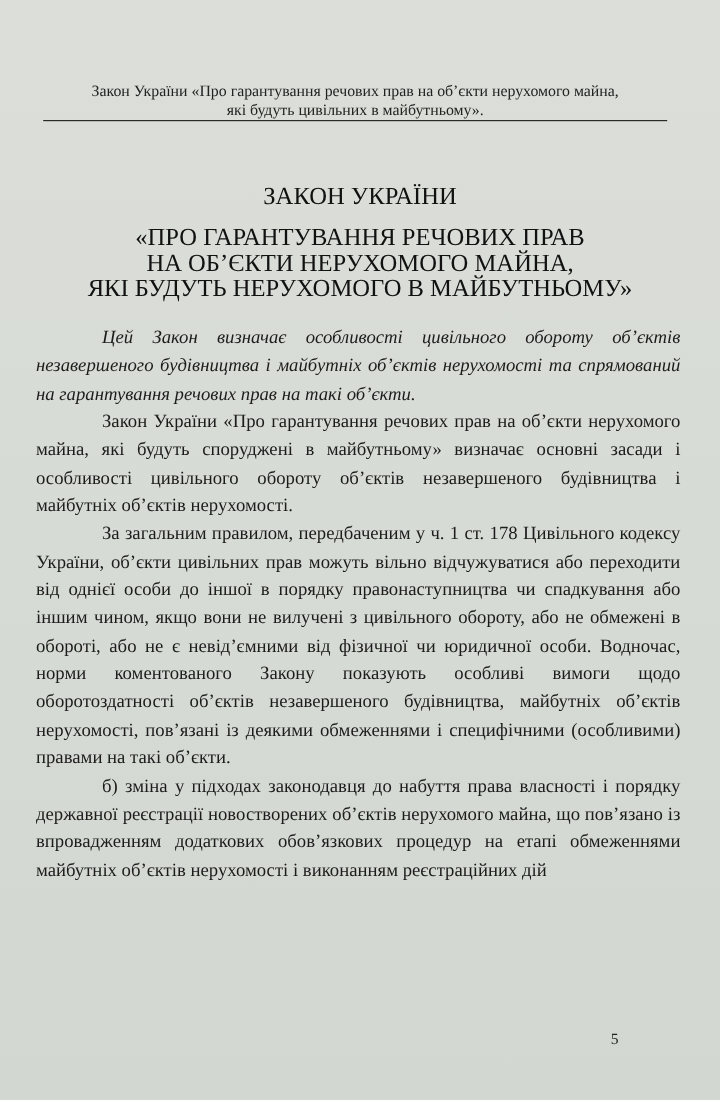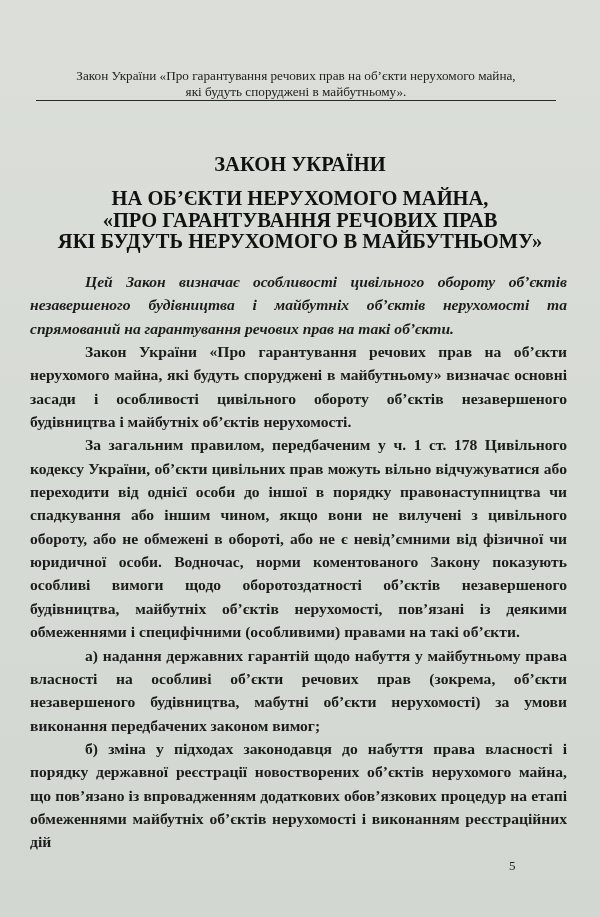"які будуть споруджені в майбутньому»." div { text: споруджені -> цивільних }
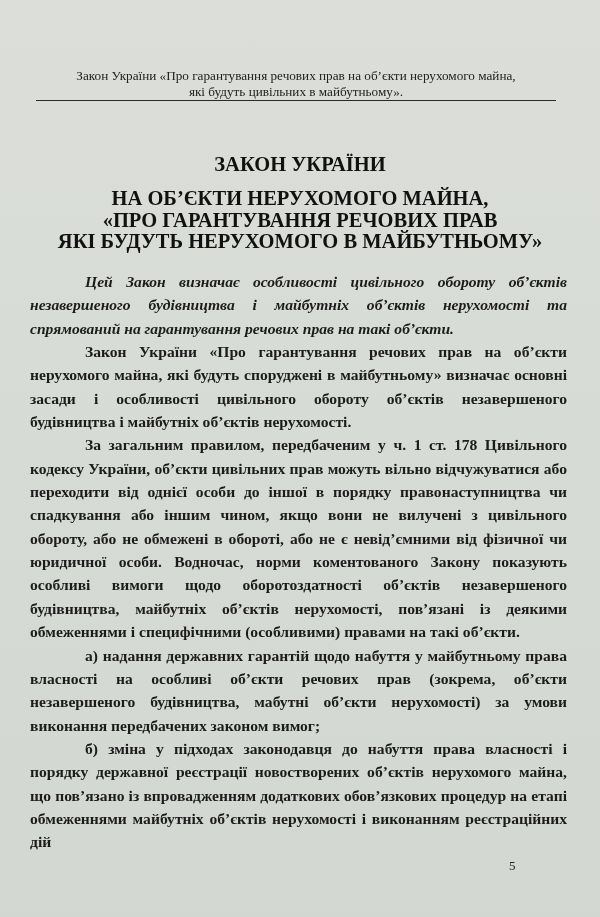"ЗАКОН УКРАЇНИ" .title-block { font-weight: bold -> normal }
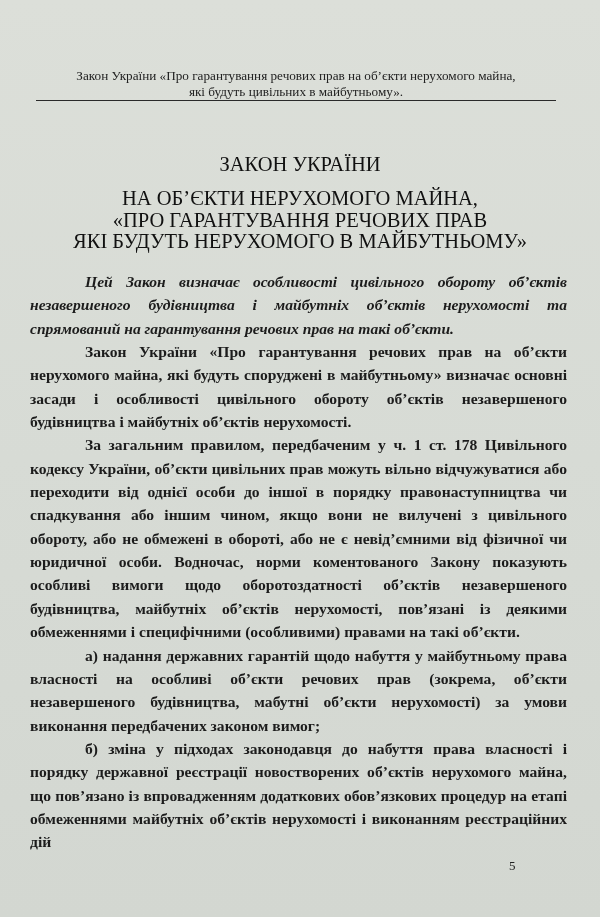"НА ОБ’ЄКТИ НЕРУХОМОГО МАЙНА," div.t2 { order: before "«ПРО ГАРАНТУВАННЯ РЕЧОВИХ ПРАВ" -> after "«ПРО ГАРАНТУВАННЯ РЕЧОВИХ ПРАВ" }
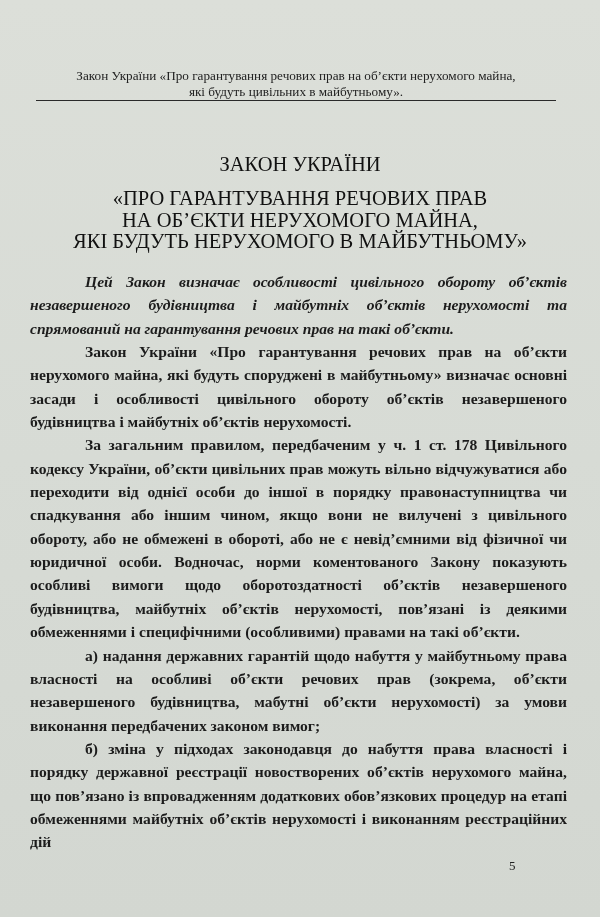"Цей Закон визначає особливості" .body-text p { font-weight: bold -> none }
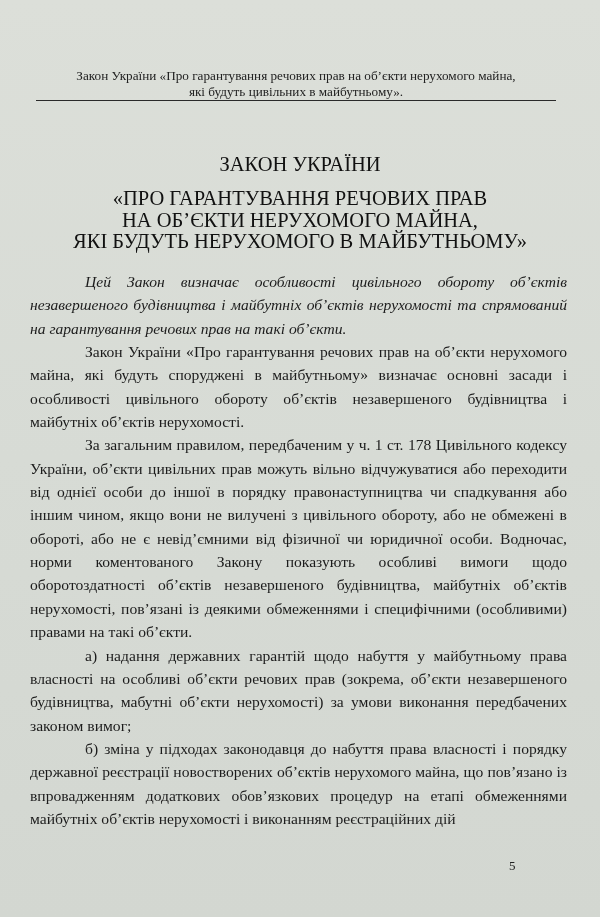"а) надання державних гарантій щодо" p { html: <p>а) надання державних гарантій щодо набуття у майбутньому права власності на особливі об’єкти речових прав (зокрема, об’єкти незавершеного будівництва, мабутні об’єкти нерухомості) за умови виконання передбачених законом вимог;</p> -> none }
